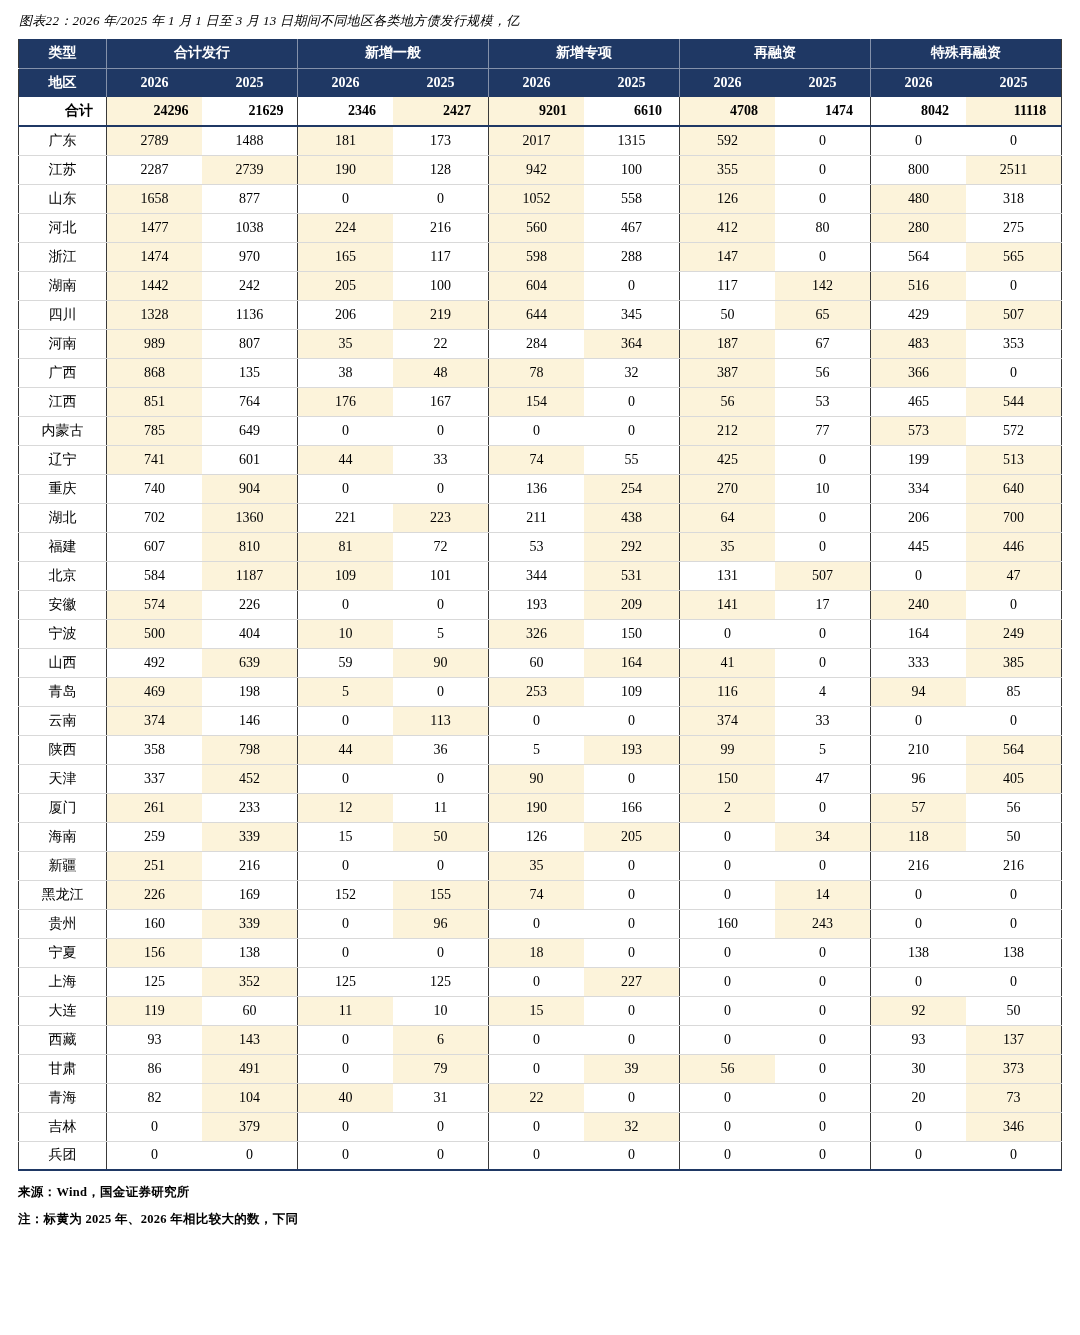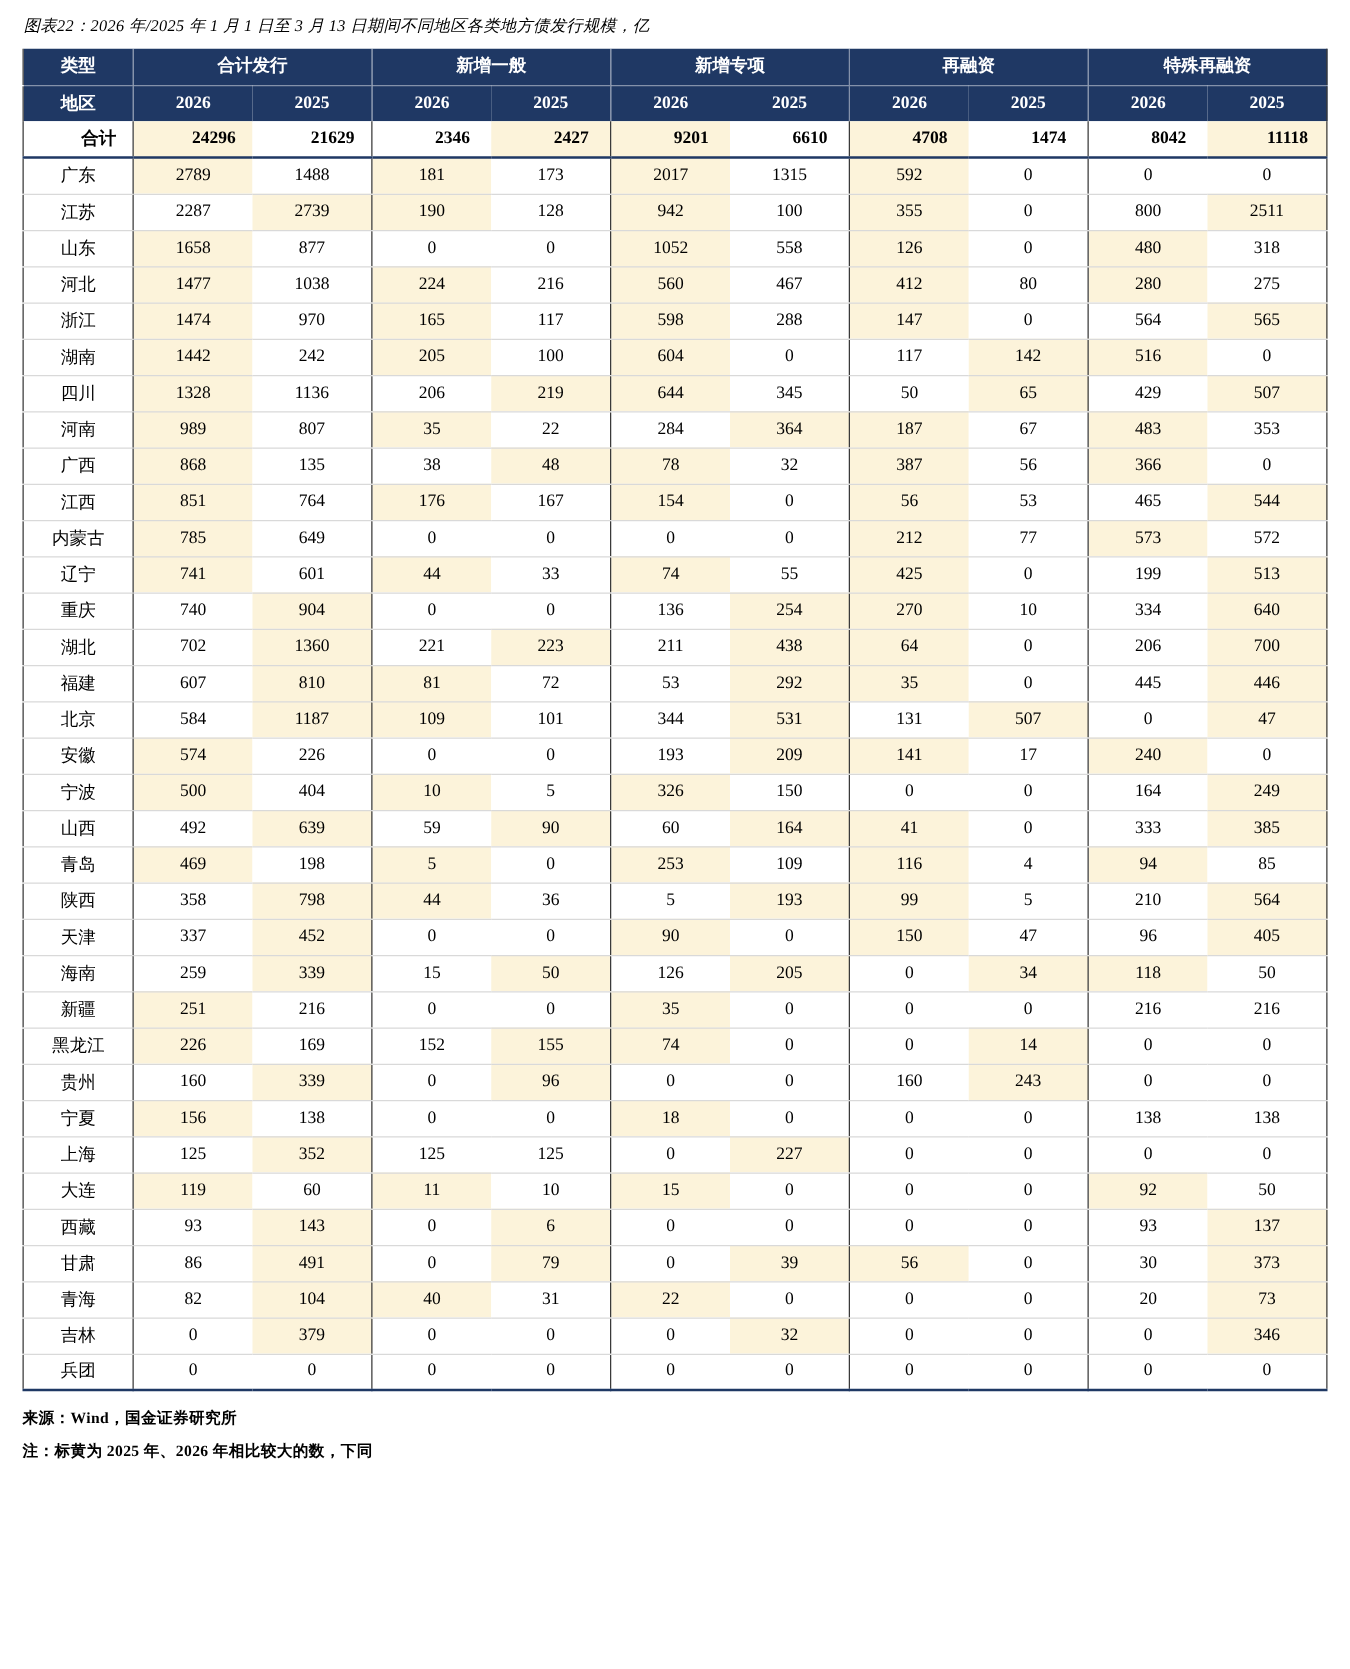"云南" tr { html: none -> <tr> <td>云南</td> <td>374</td> <td>146</td> <td>0</td> <td>113</td> <td>0</td> <td>0</td> <td>374</td> <td>33</td> <td>0</td> <td>0</td> </tr> }
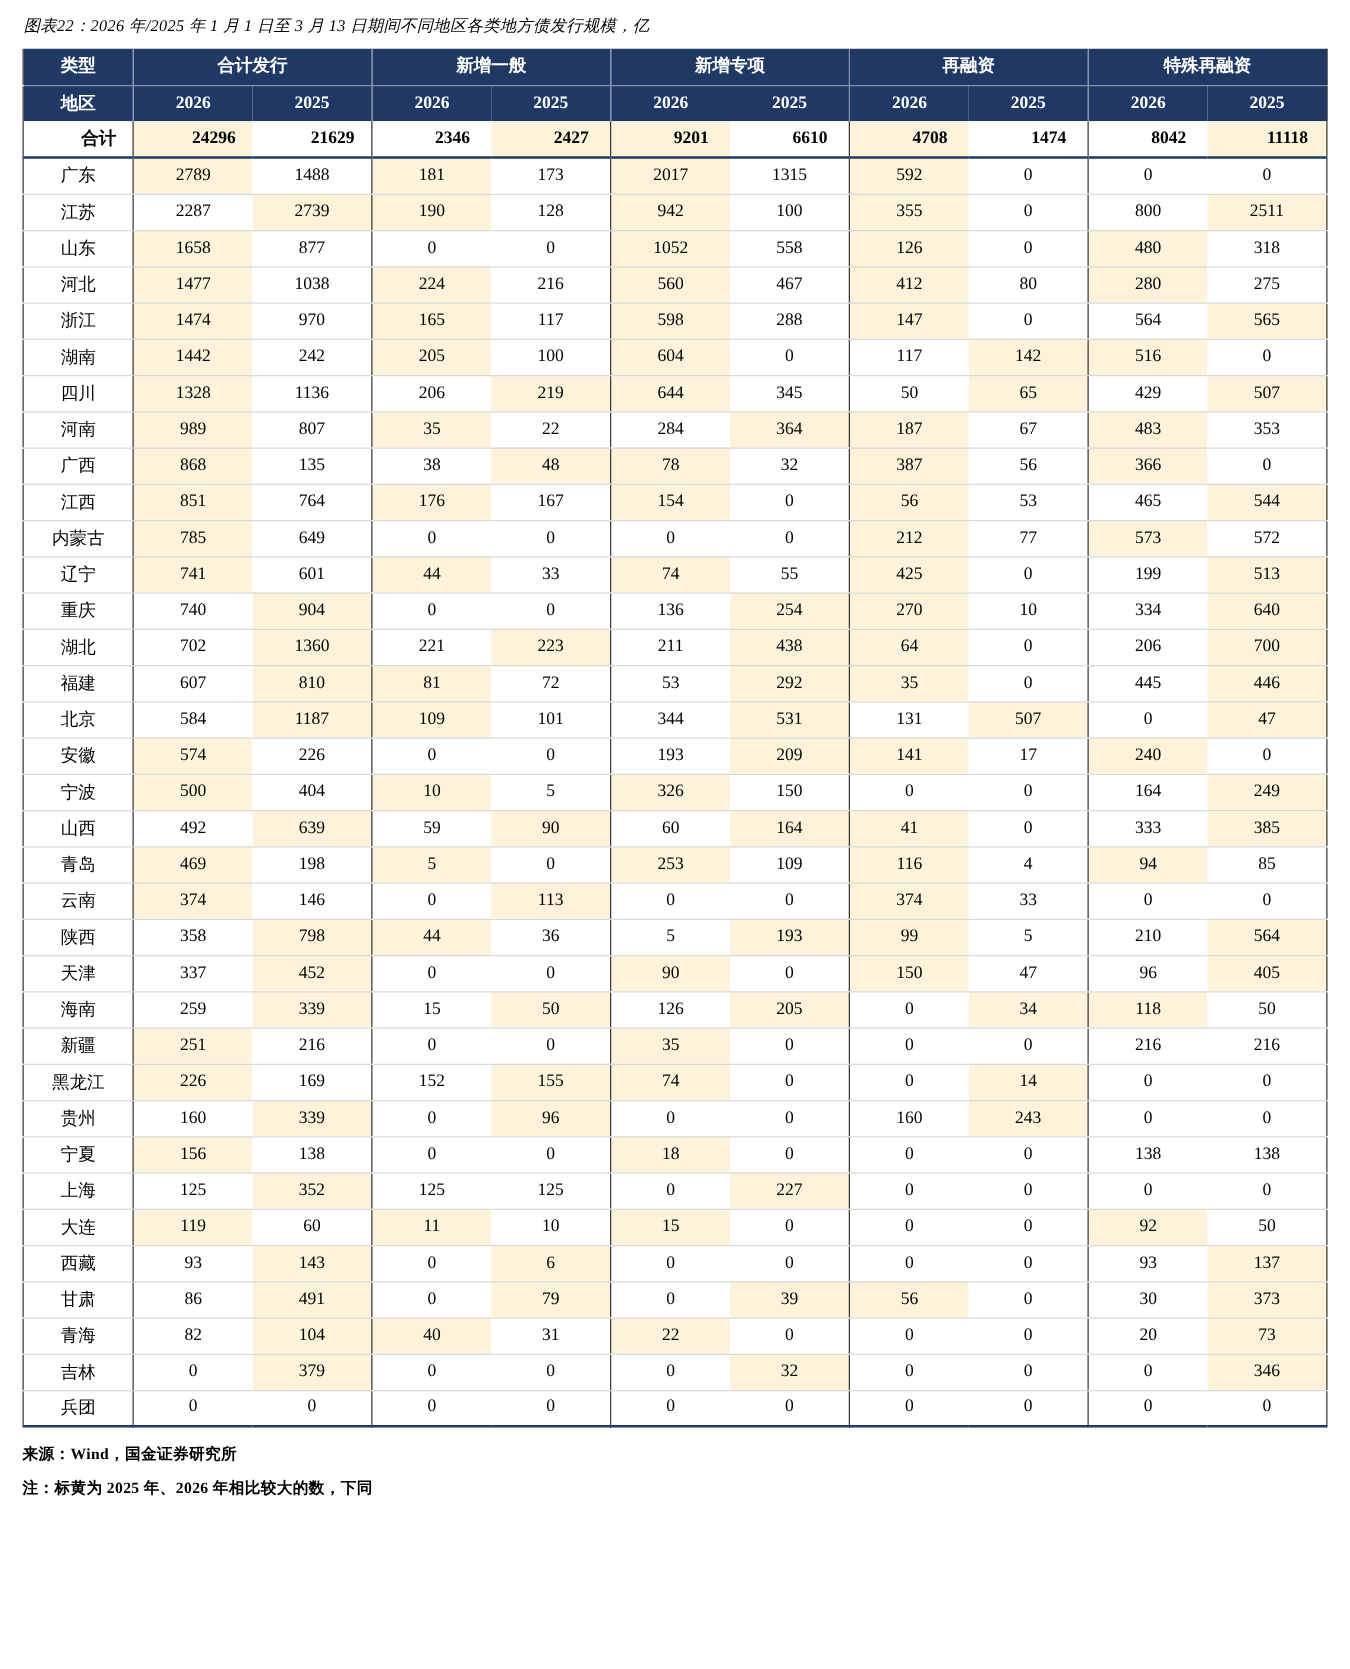"厦门" tr { html: none -> <tr> <td>厦门</td> <td>261</td> <td>233</td> <td>12</td> <td>11</td> <td>190</td> <td>166</td> <td>2</td> <td>0</td> <td>57</td> <td>56</td> </tr> }
